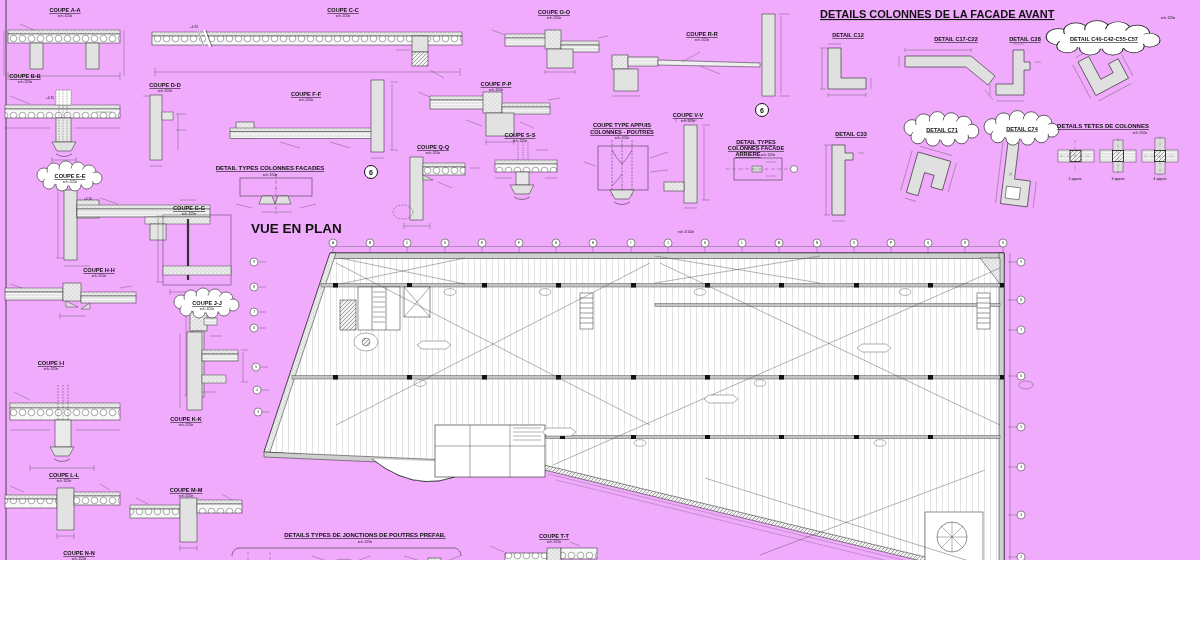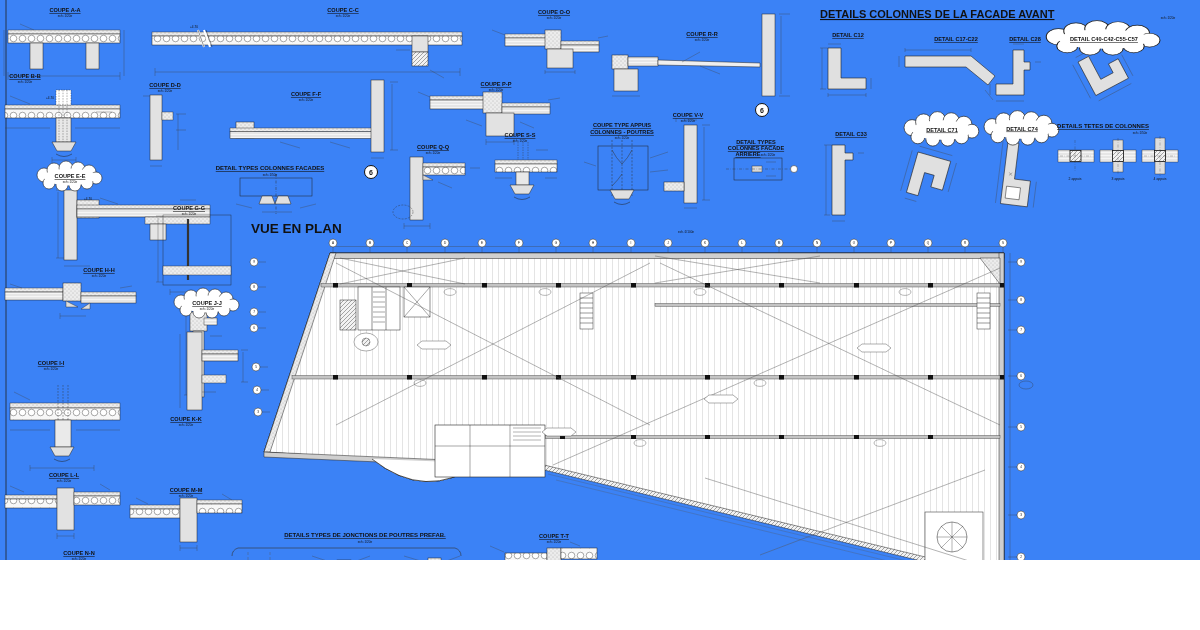"DETAILS COLONNES DE LA FACADE" #sheet { background: #3b82f6 -> #f0abfc }
